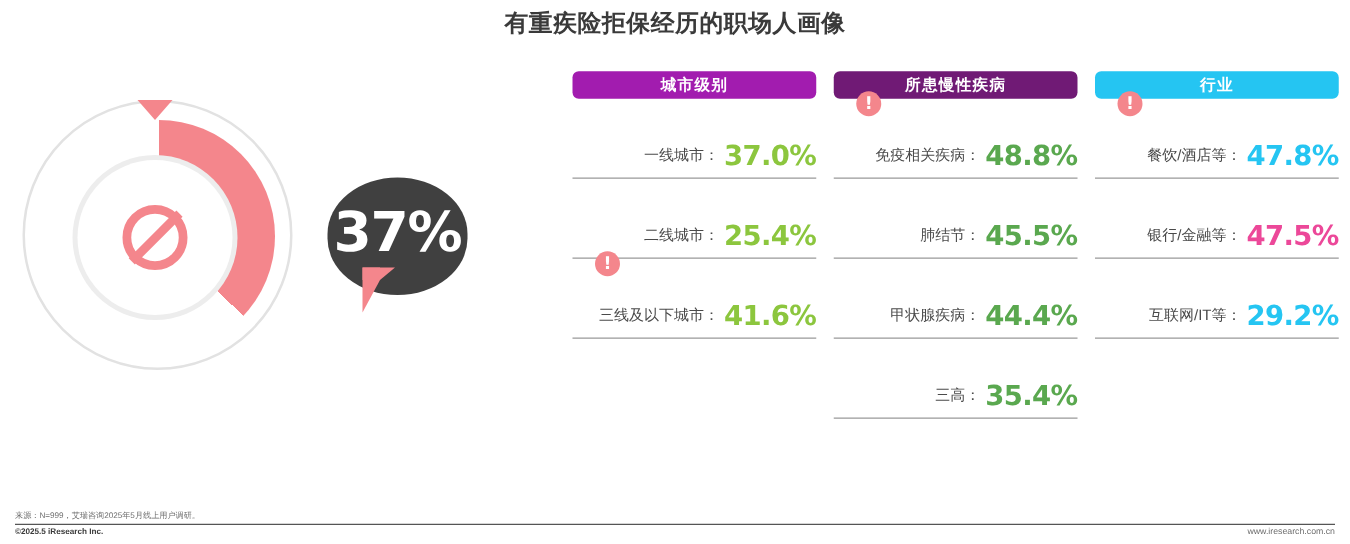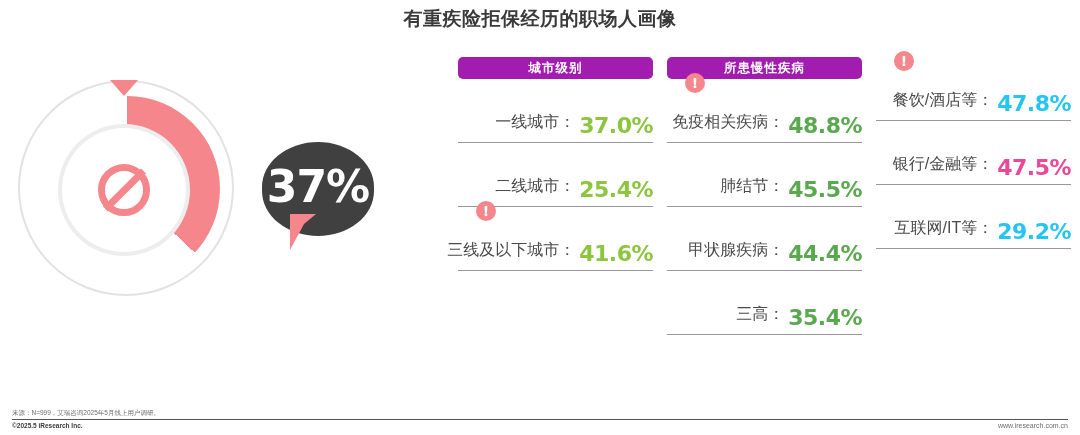"所患慢性疾病" div.col-header { background: #a21caf -> #701a75 }
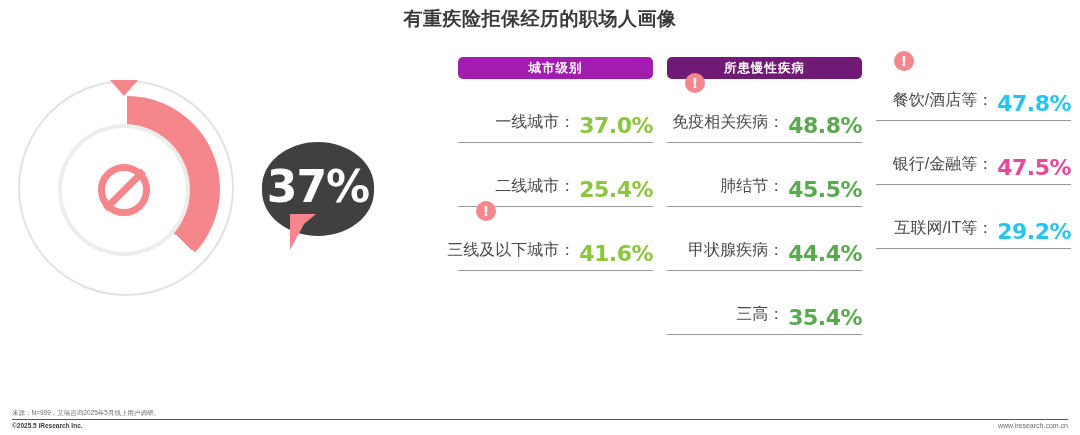"行业" div.col-header { html: none -> <div>行业</div> }
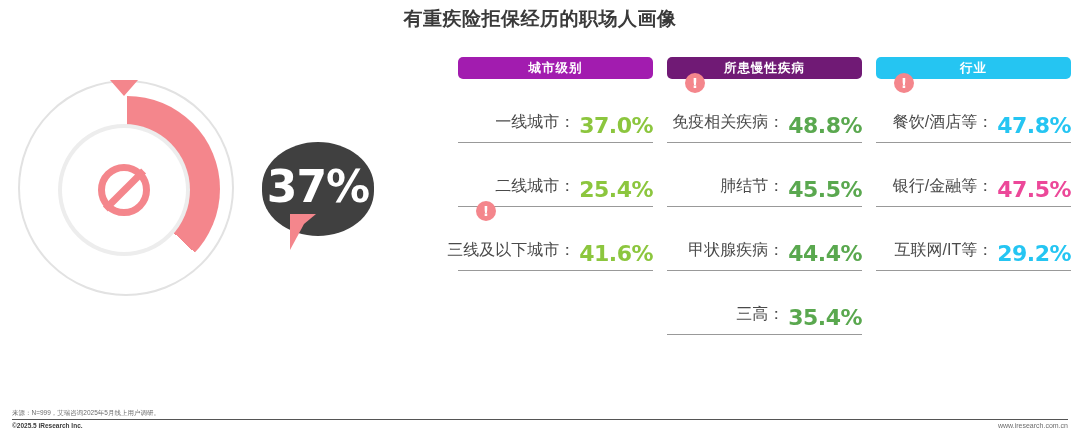"一线城市：" .row-label { font-size: 16px -> 12px }
